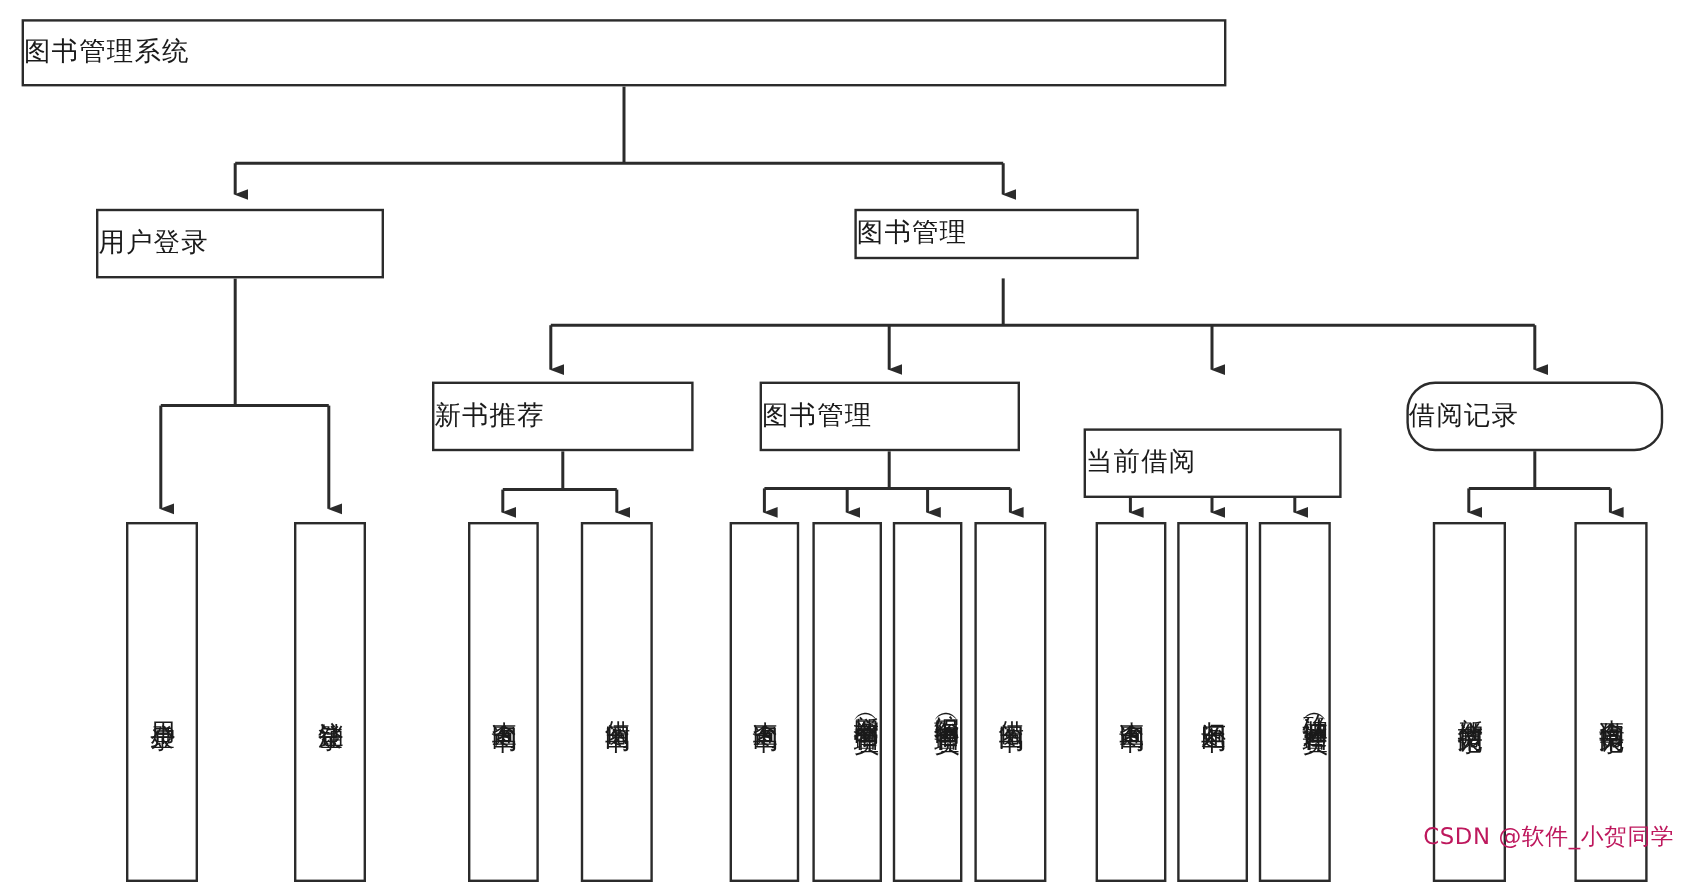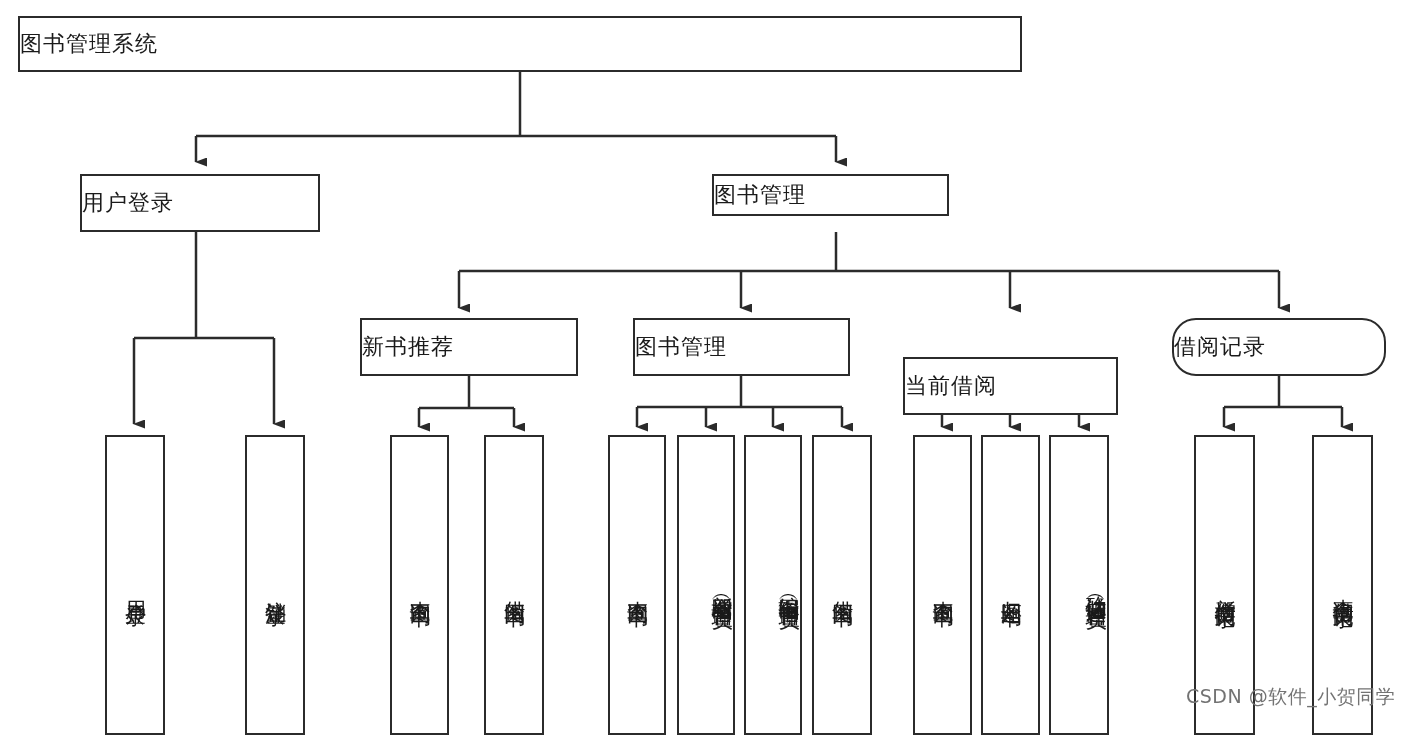"CSDN @软件_小贺同学" #watermark { color: #737373 -> #be185d }
